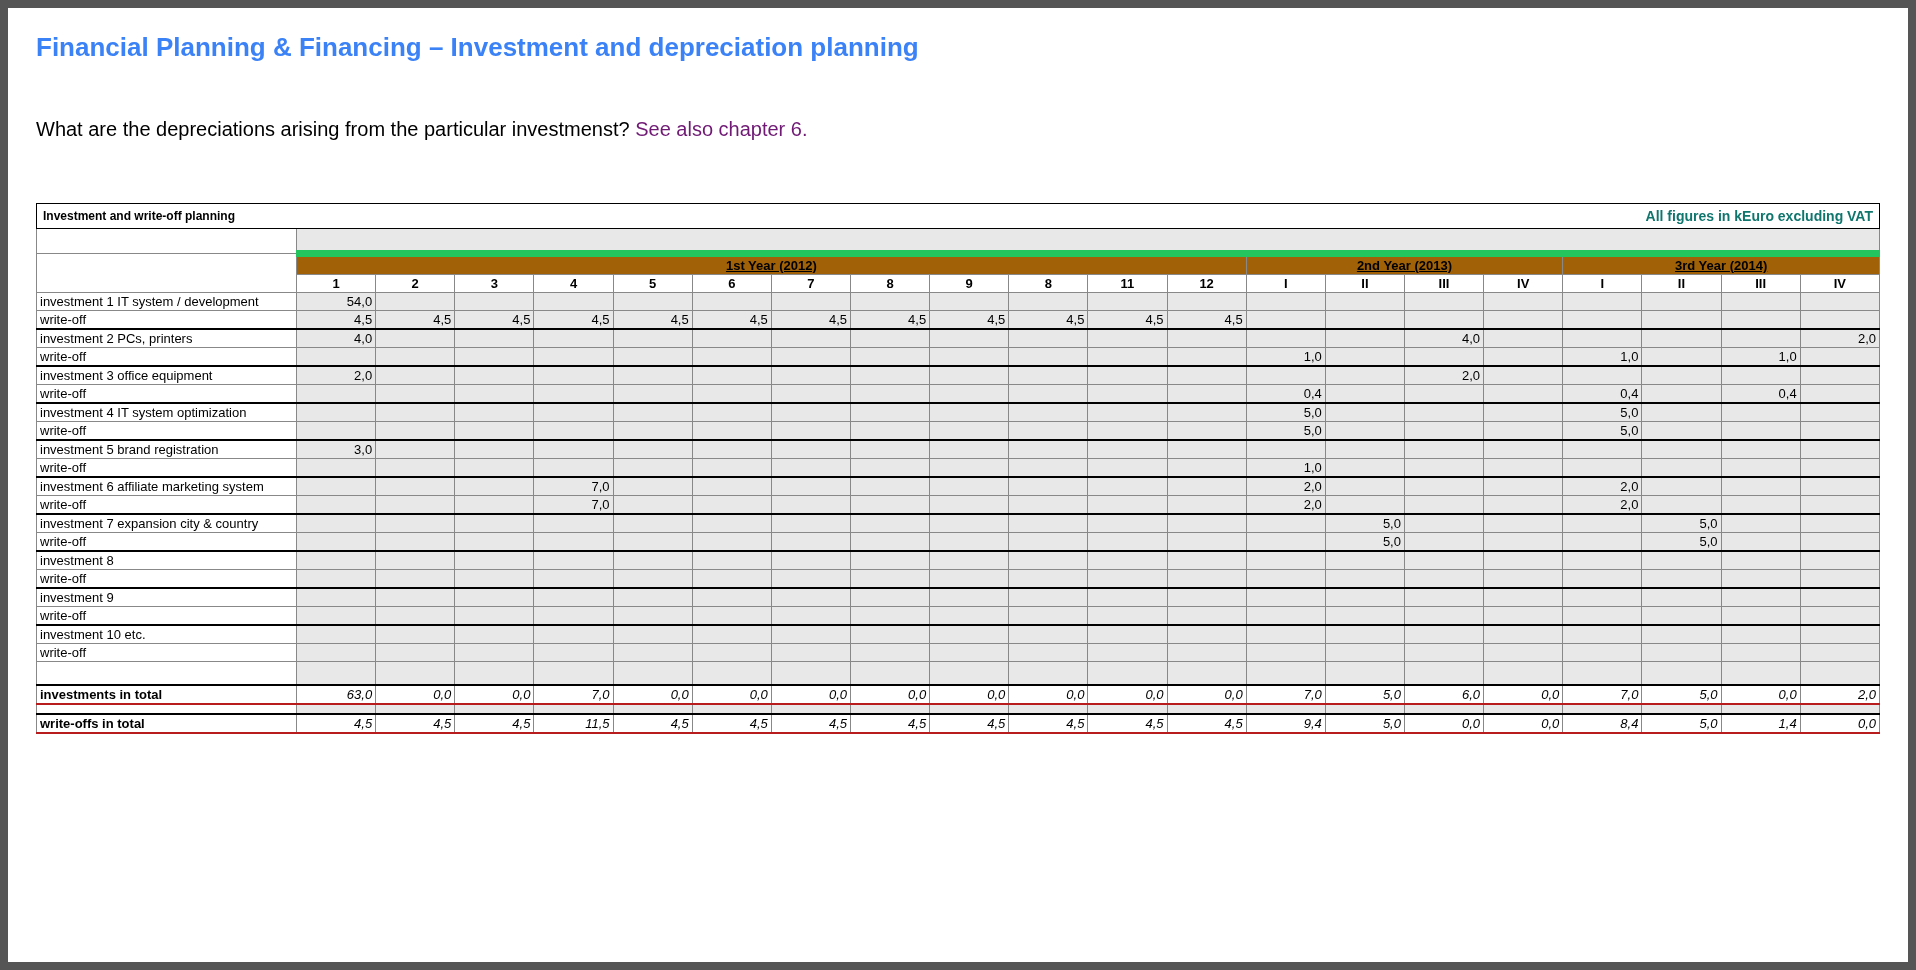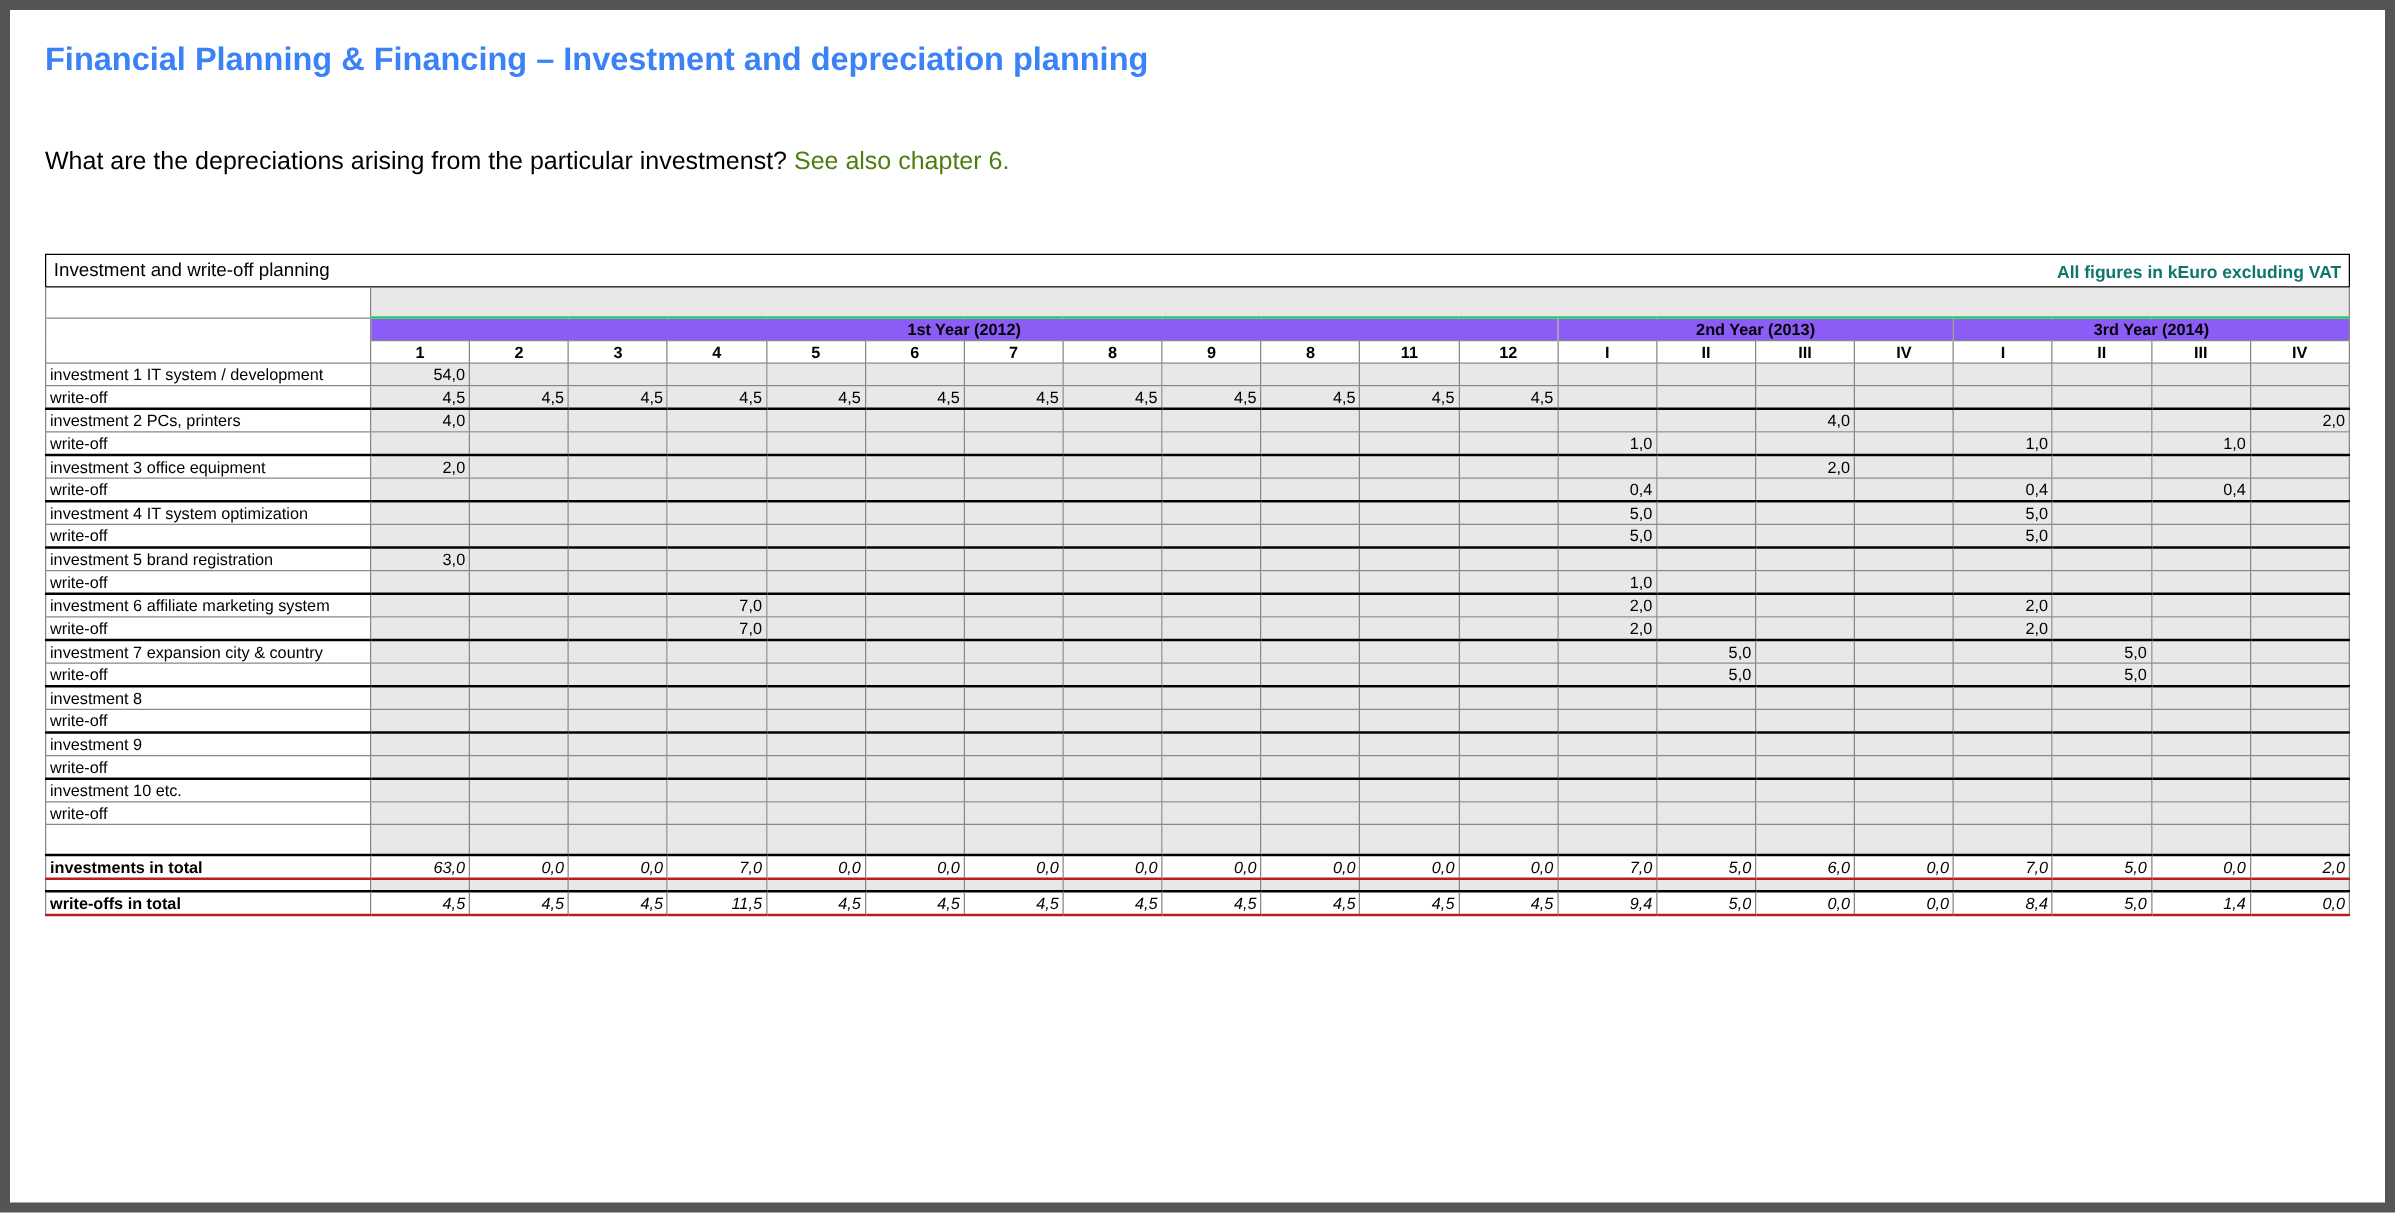"See also chapter 6." .intro a { color: #4d7c0f -> #701a75 }
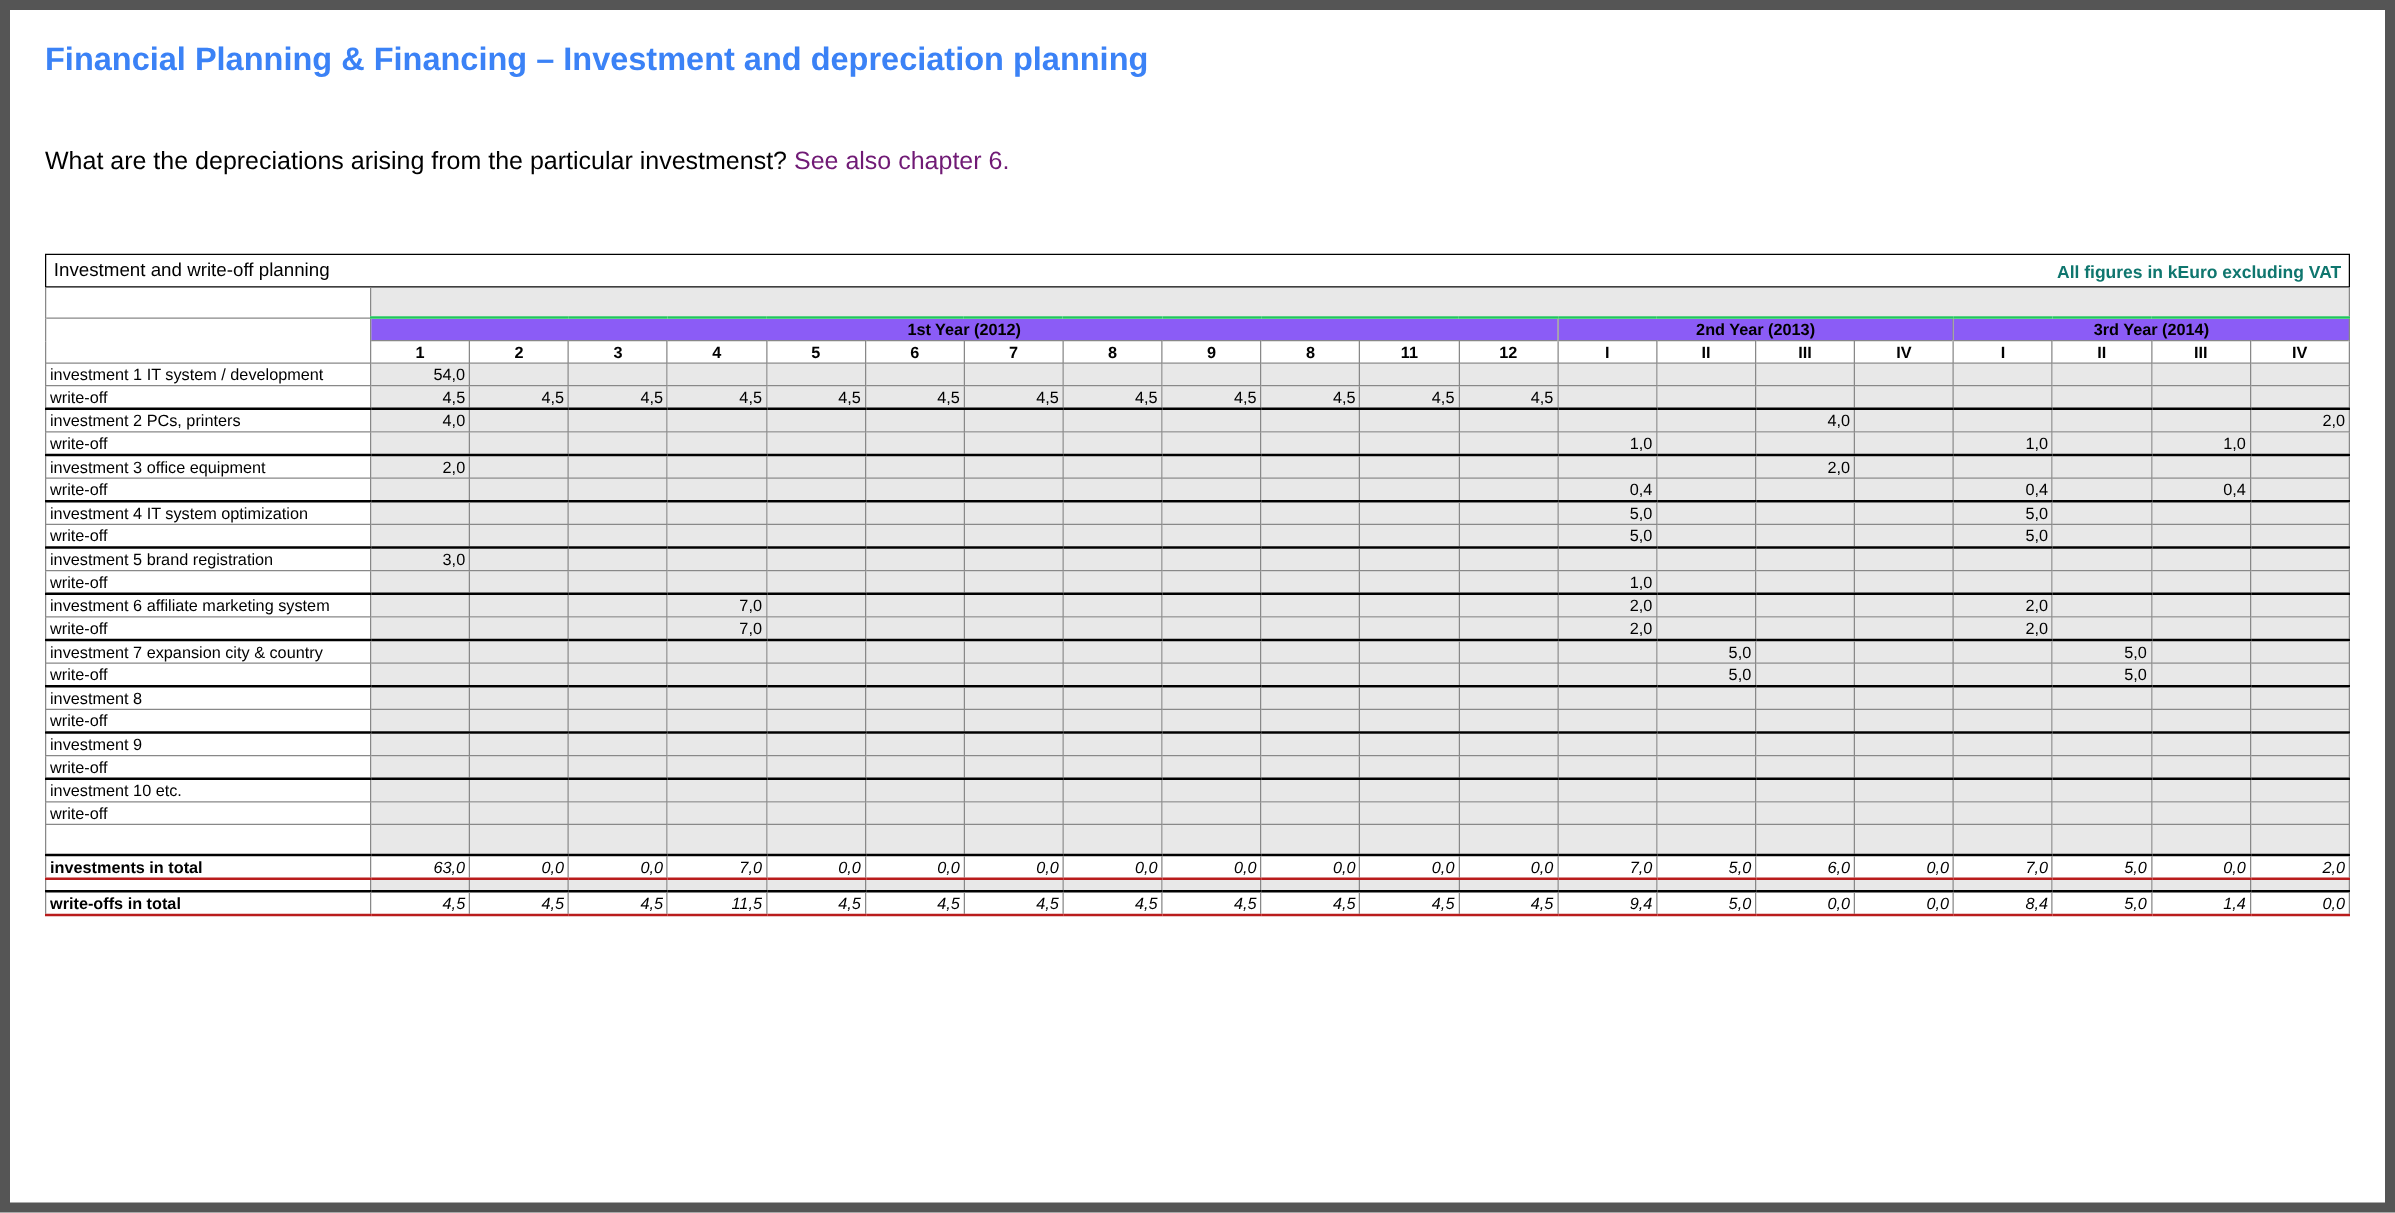"Investment and write-off planning" .table-head .left { font-size: 15px -> 12px; font-weight: normal -> bold }
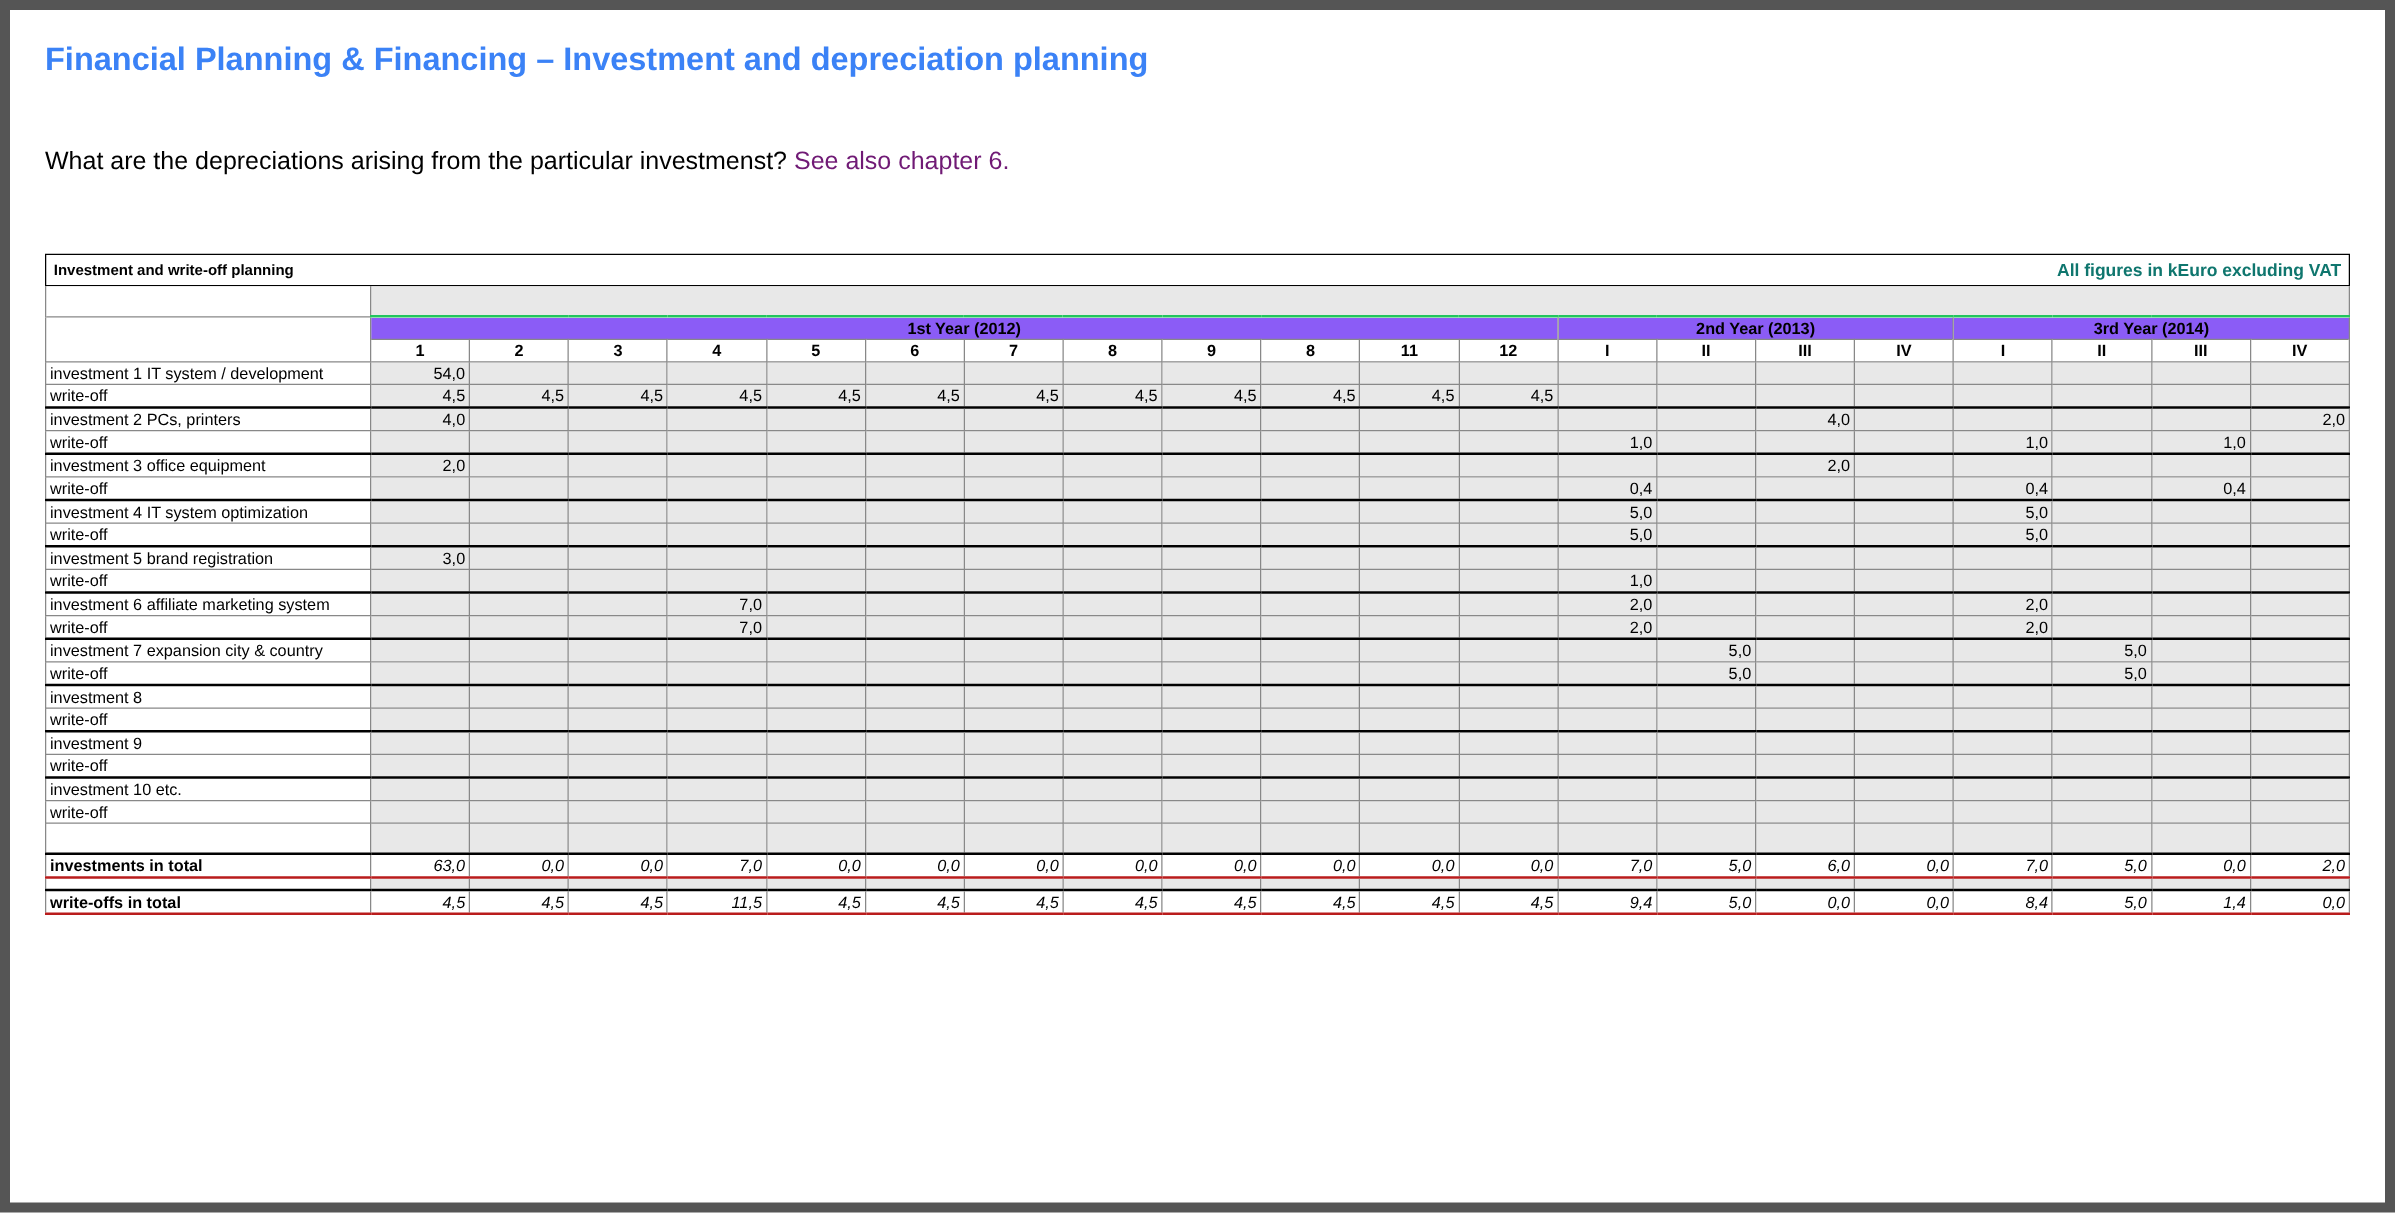"1st Year (2012)" th.year-header { background: #8b5cf6 -> #a16207; border-top: 2px solid #22c55e -> 7px solid #22c55e; text-decoration: none -> underline }
